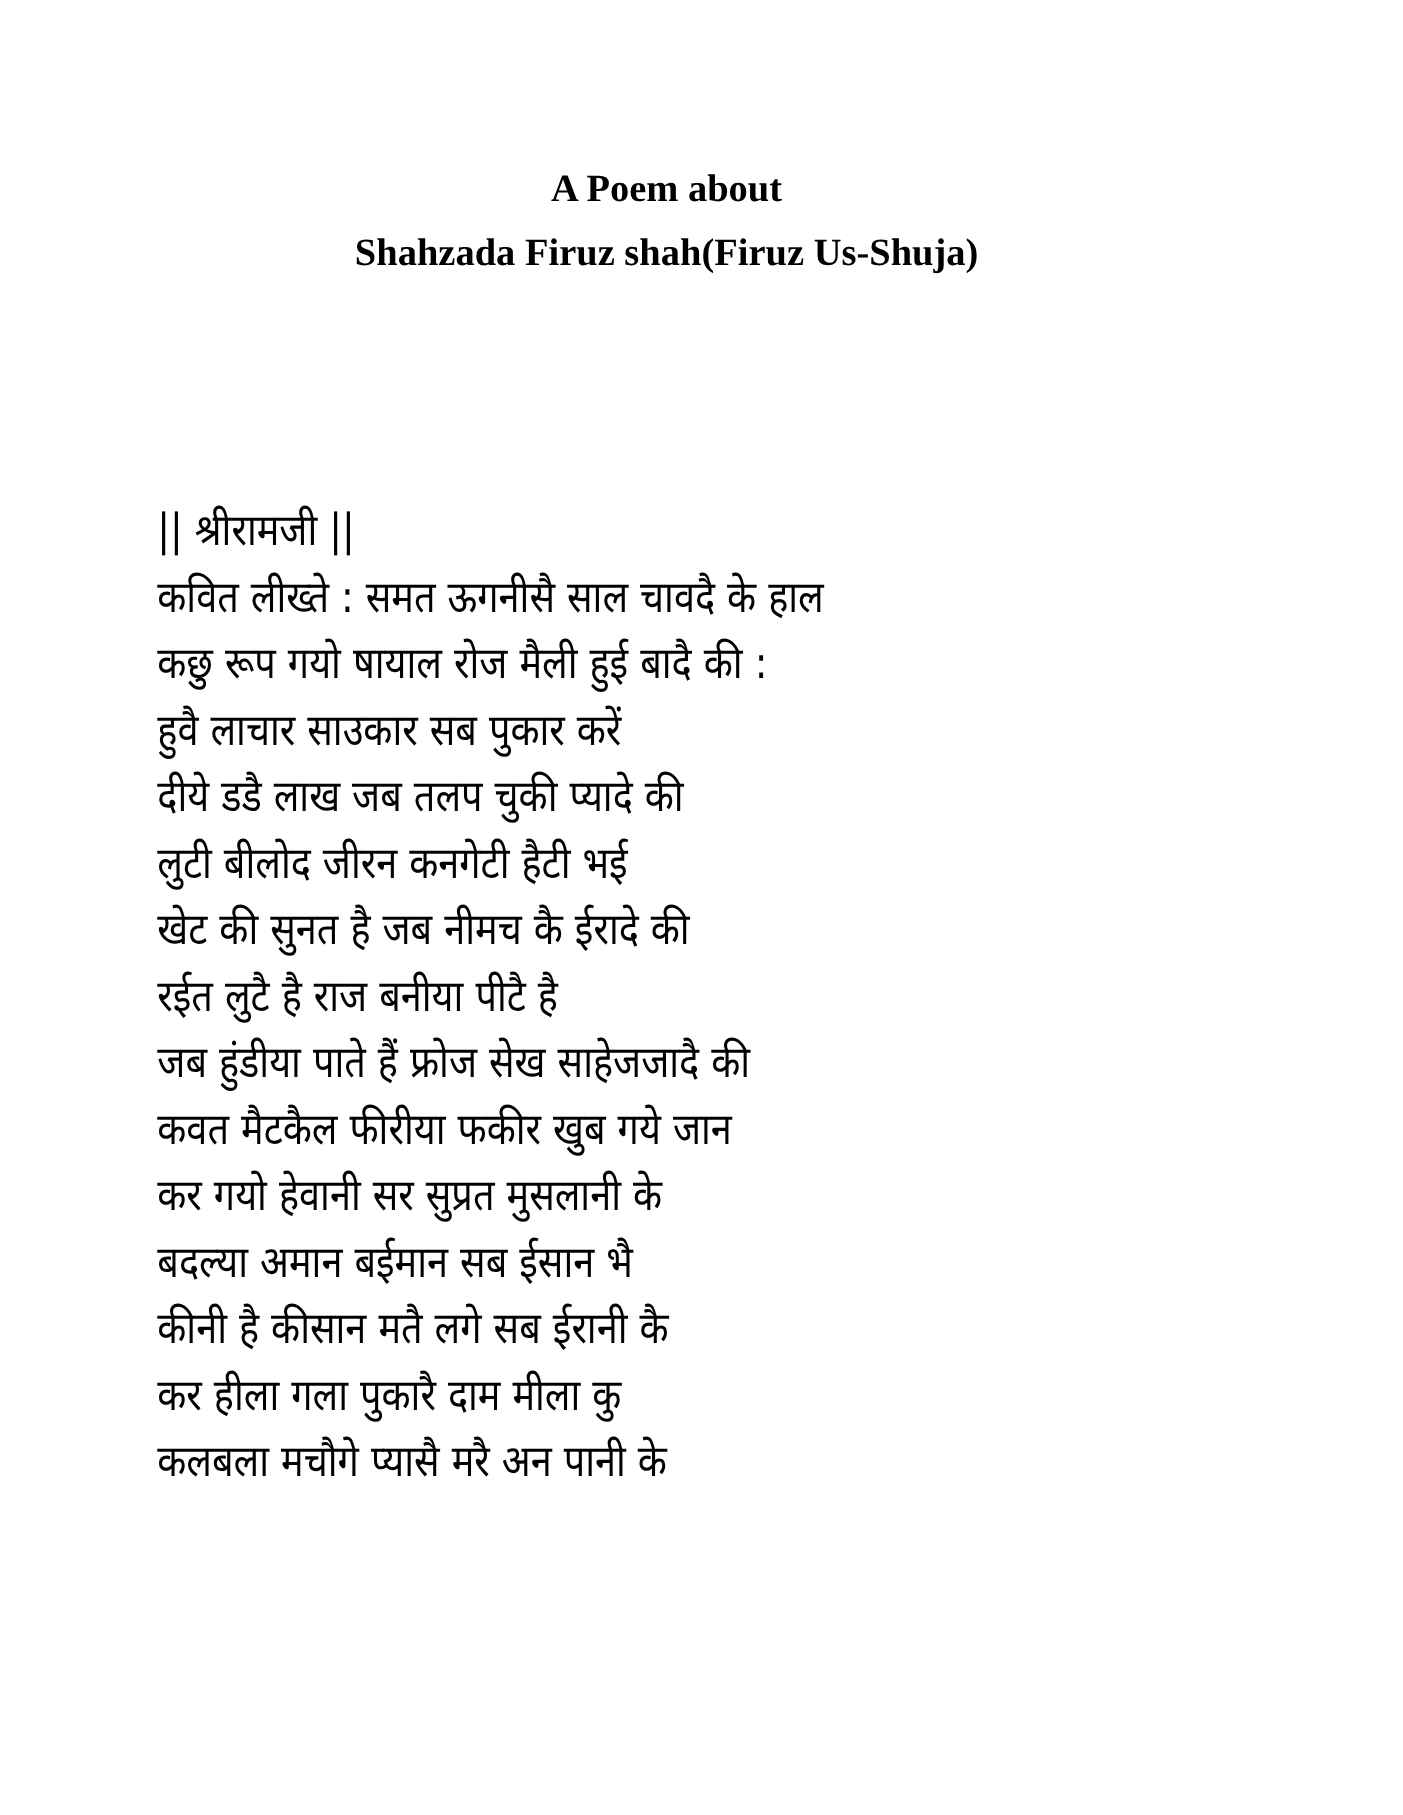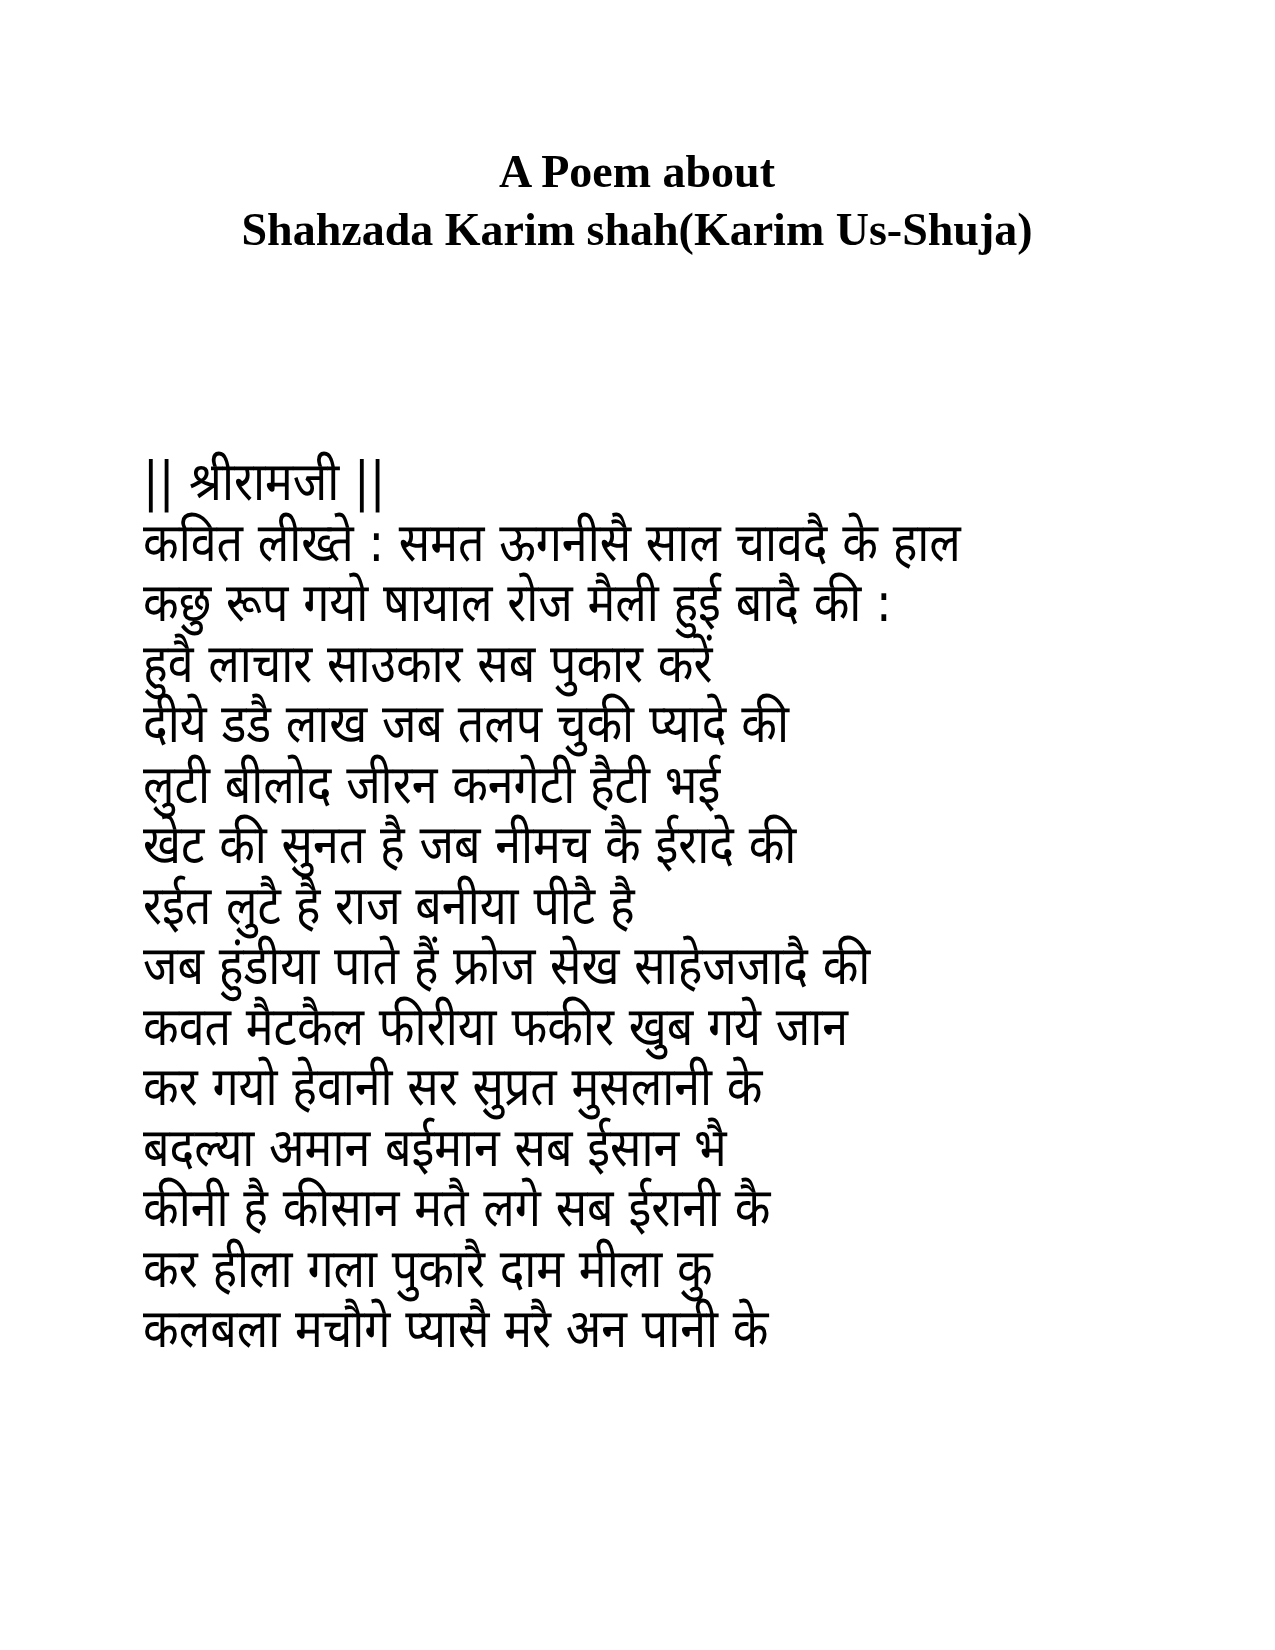"A Poem about" .heading { font-size: 46px -> 35px; margin-left: 31px -> none }
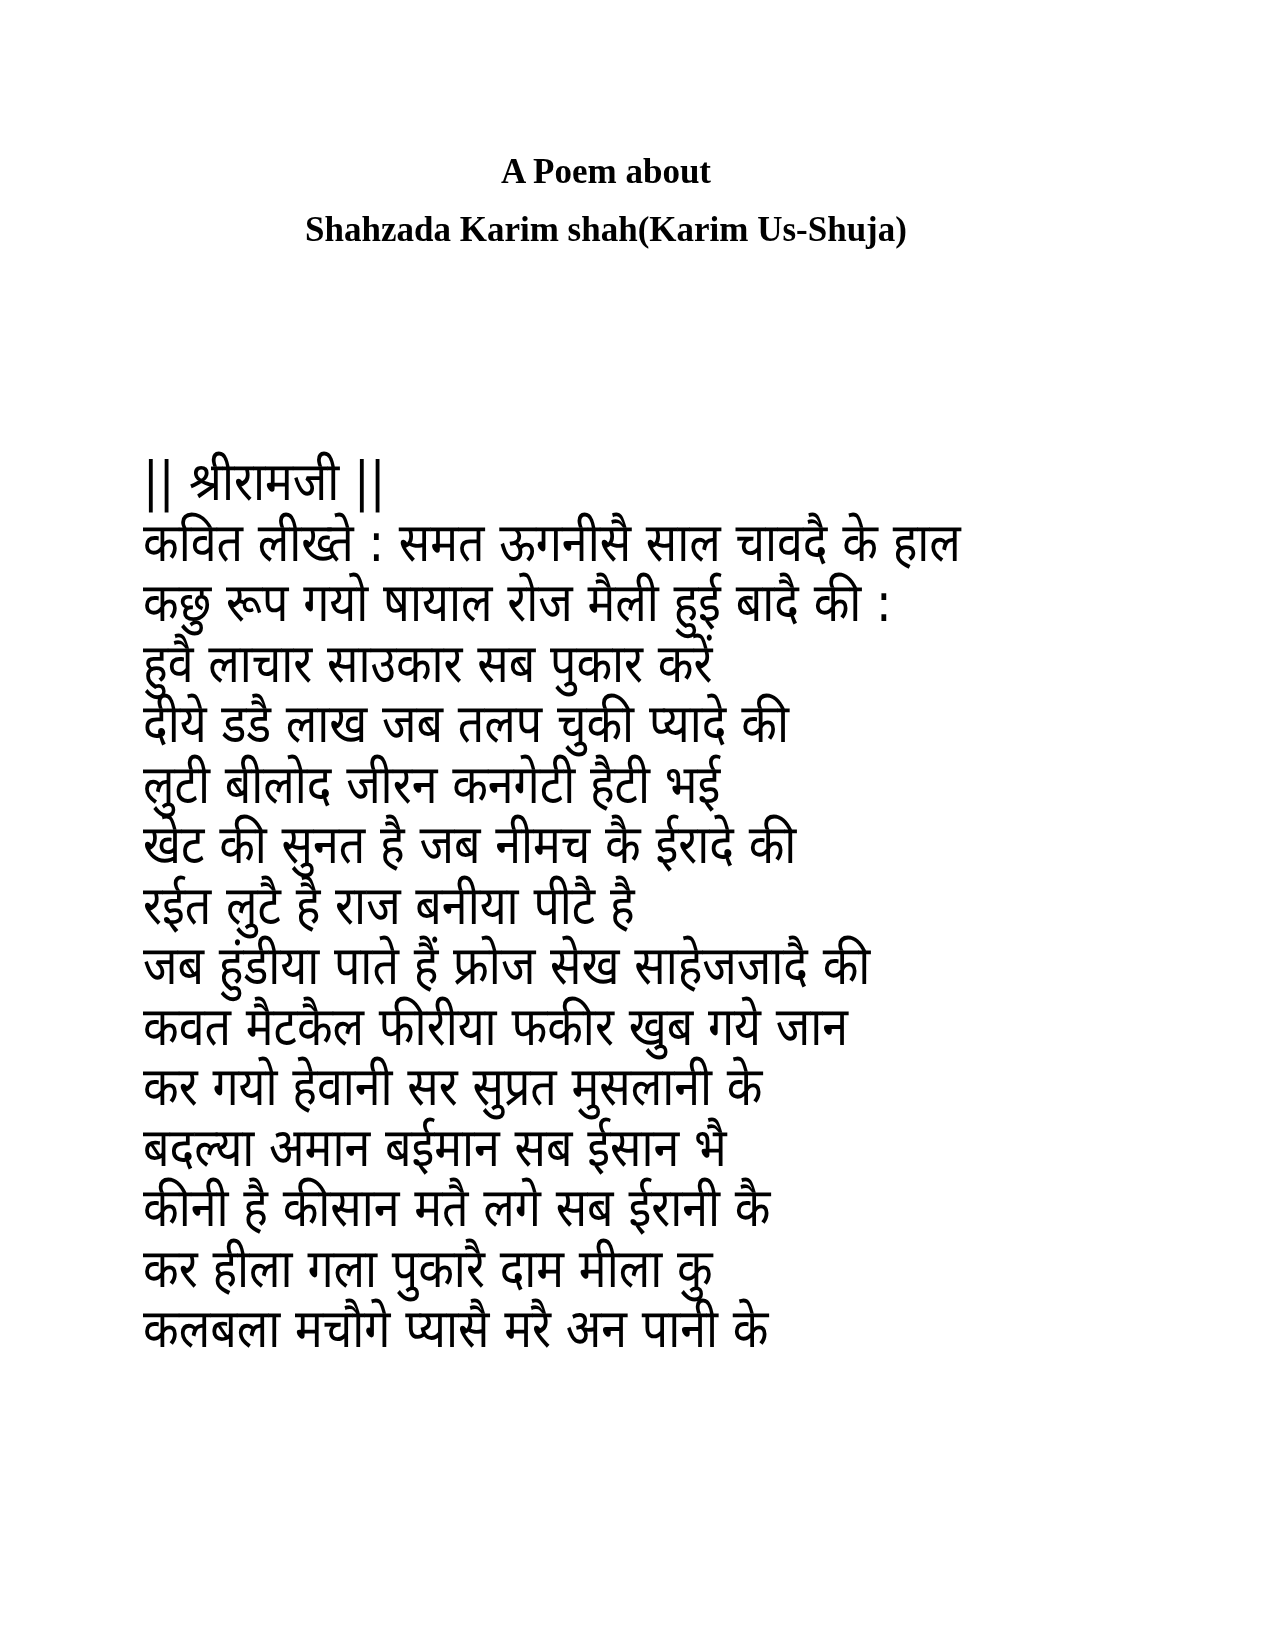"Shahzada Karim shah(Karim Us-Shuja)" span.heading-line { text: Karim shah(Karim -> Firuz shah(Firuz }
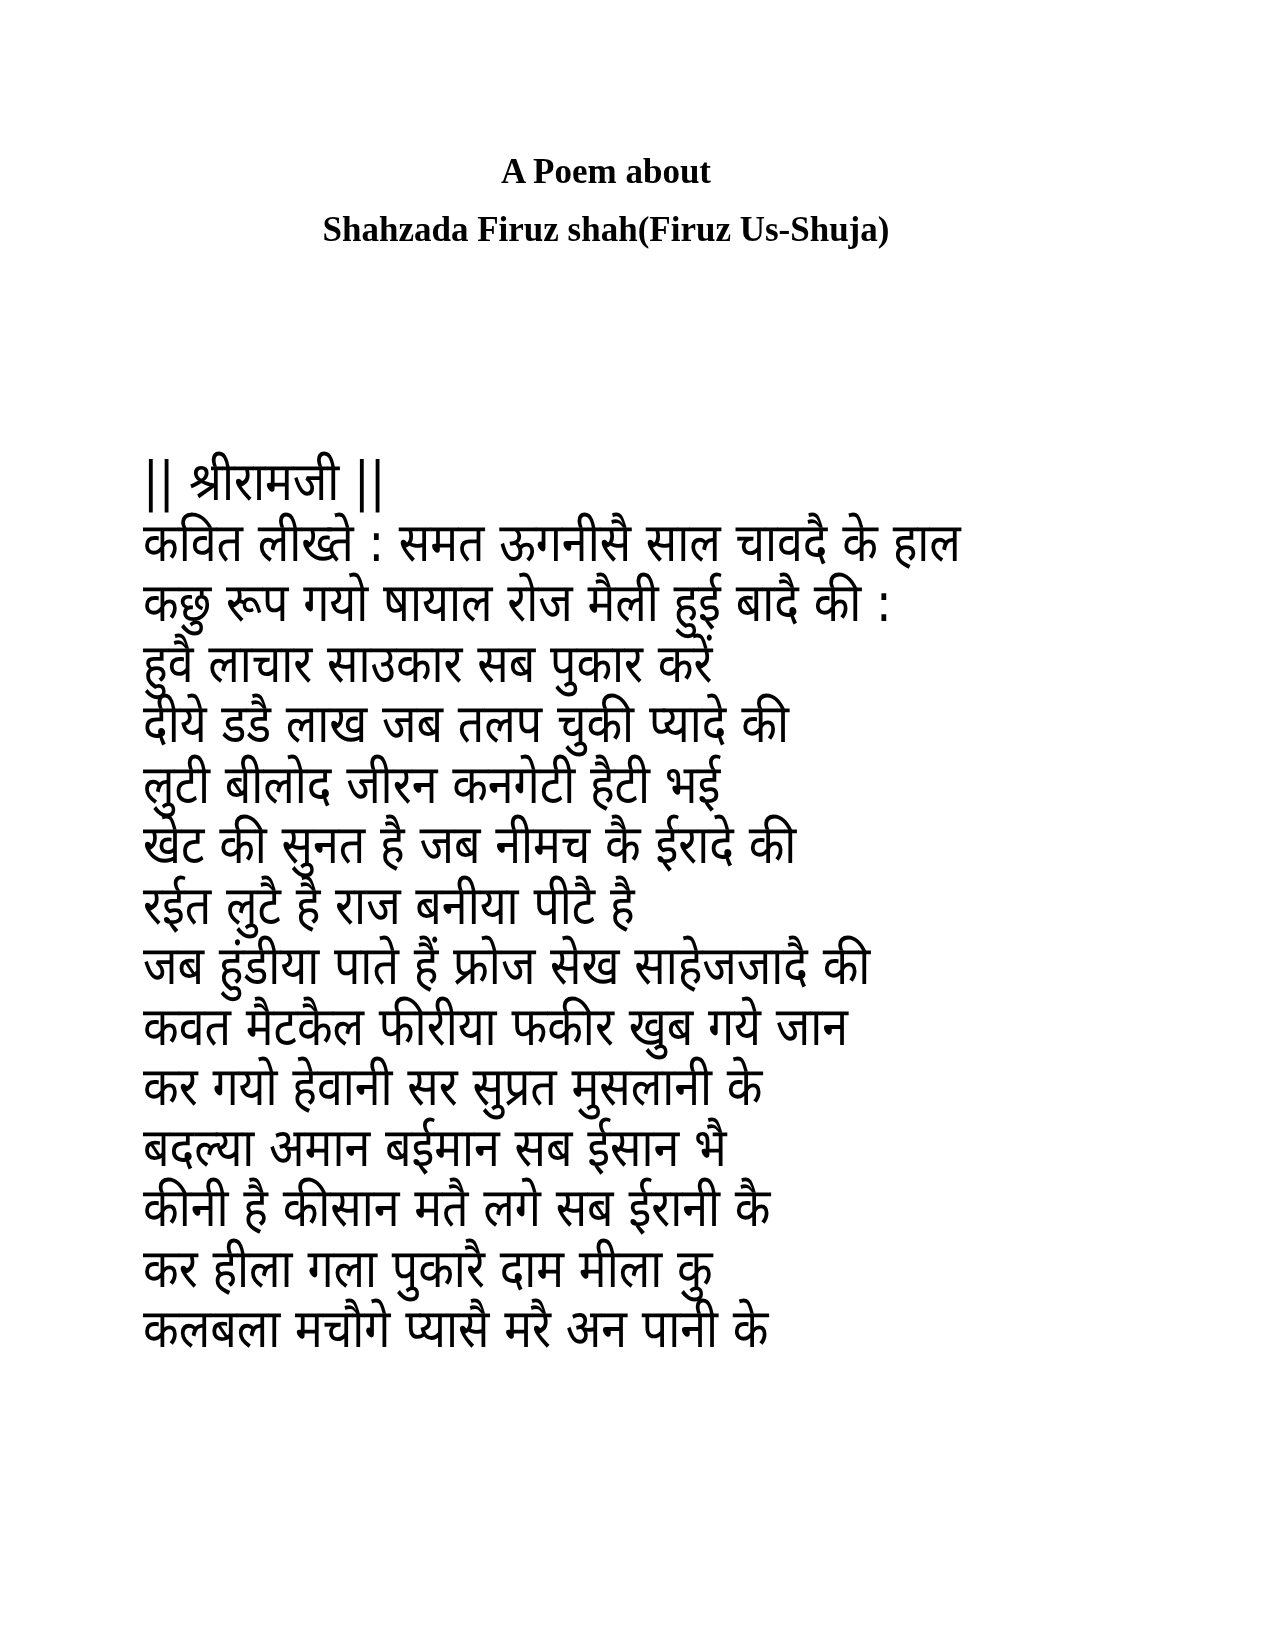"|| श्रीरामजी ||" .poem { font-size: 54px -> 40px }
